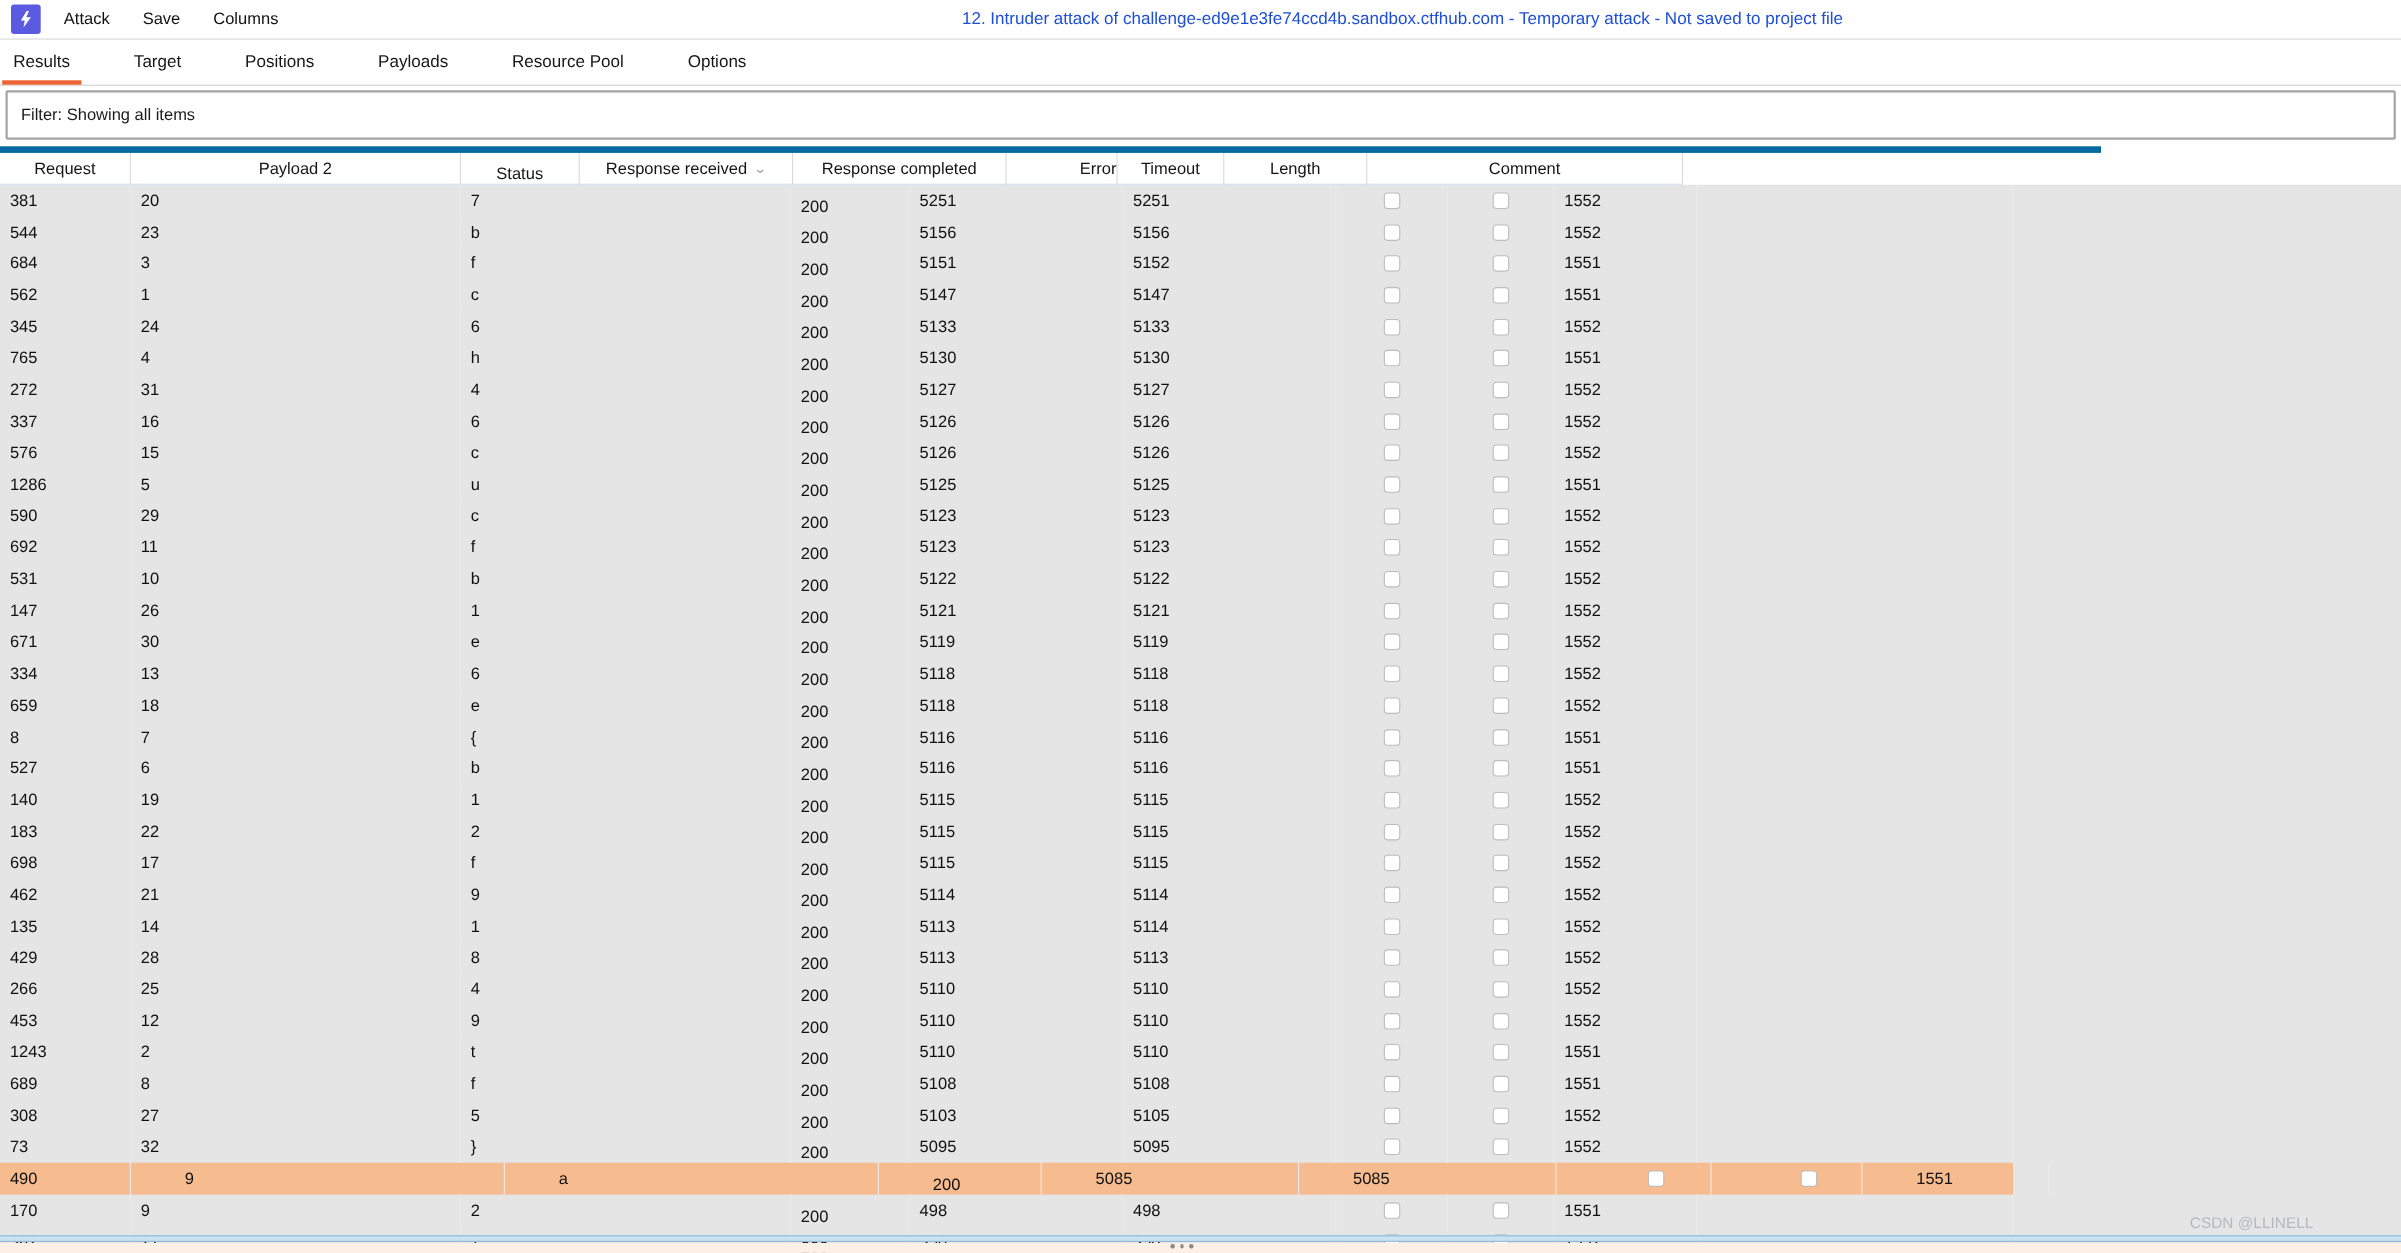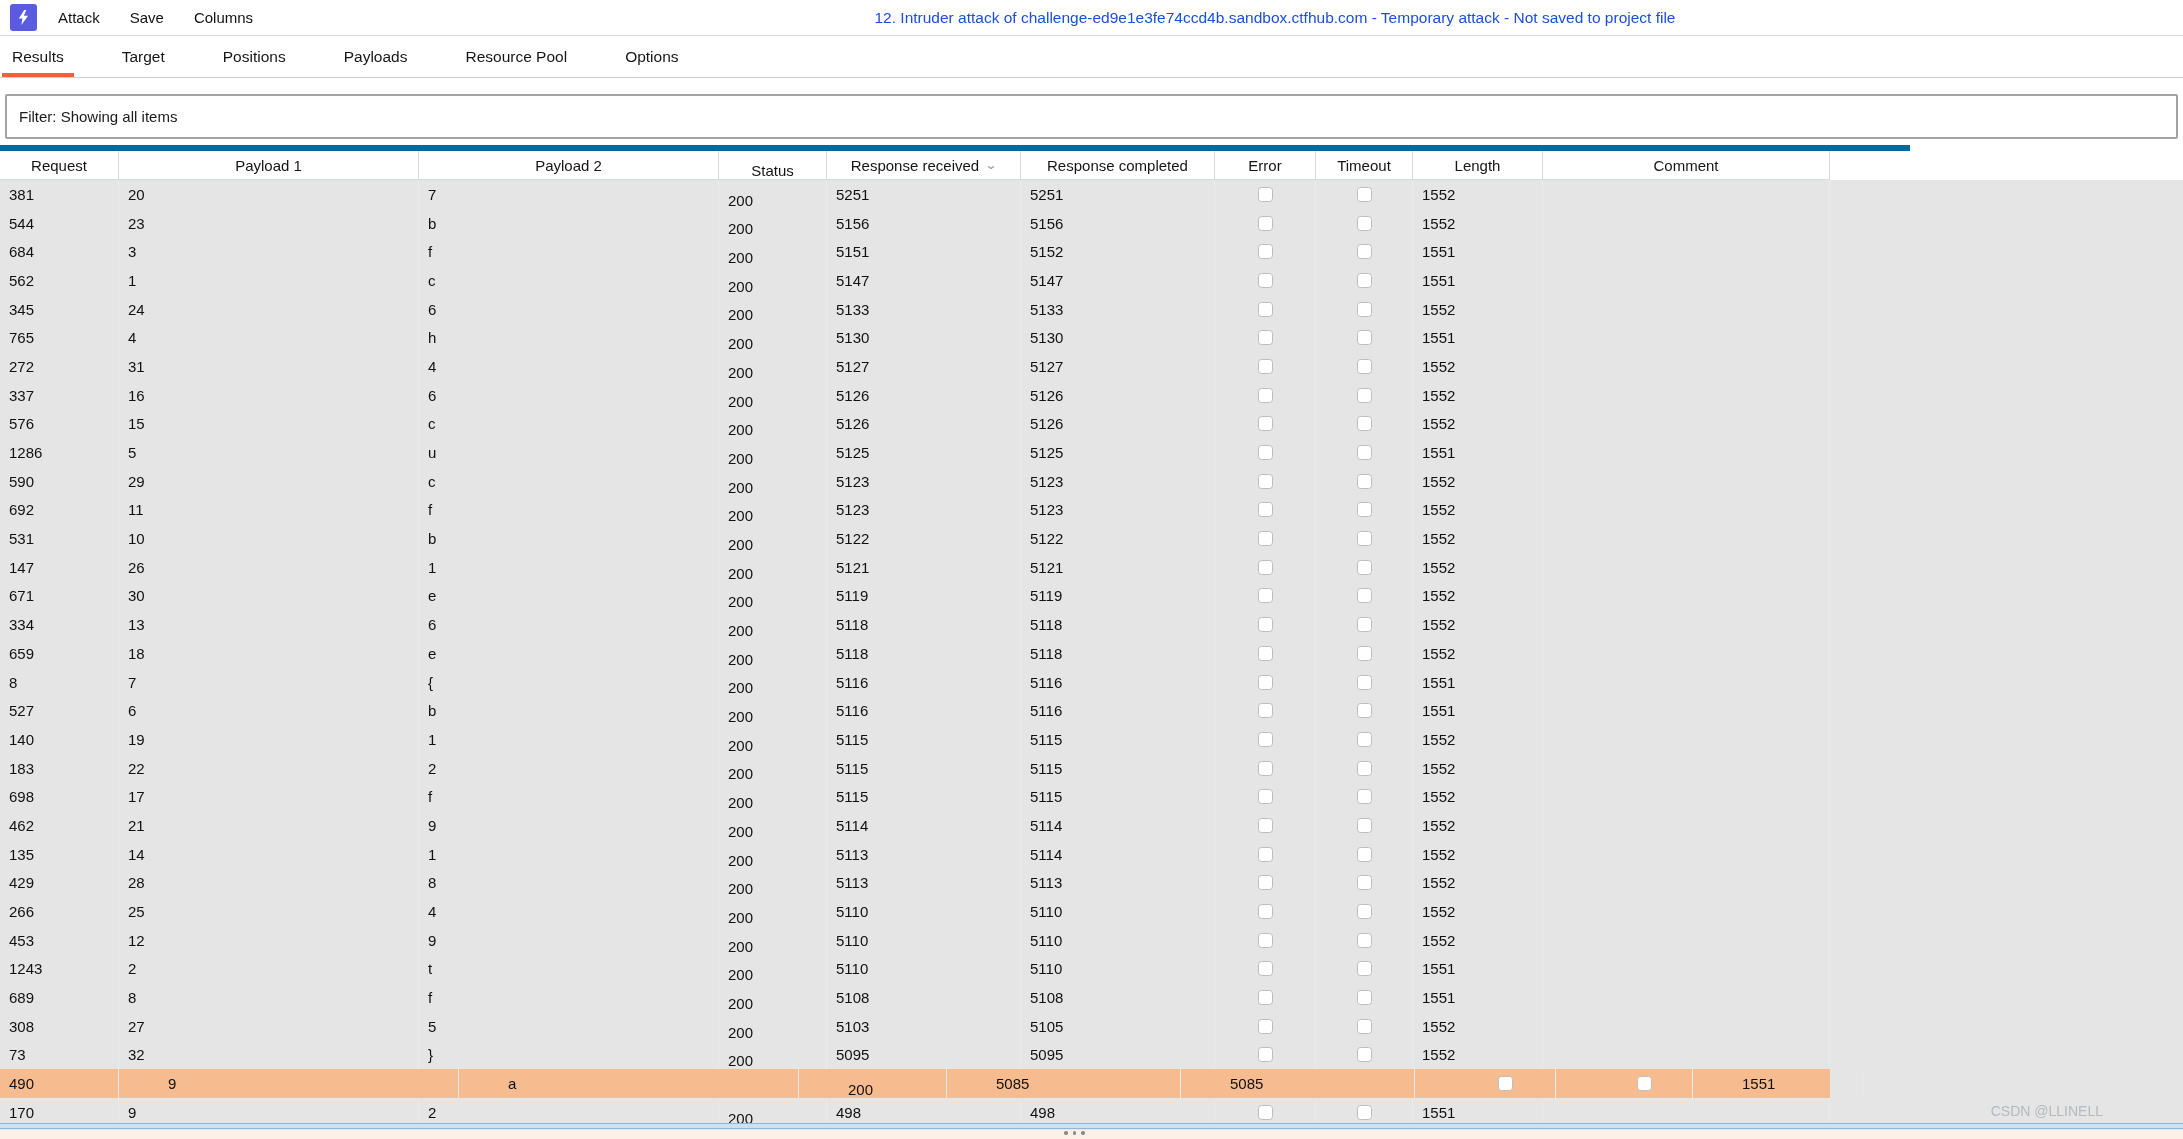"Filter: Showing all items" .filterbar { margin: 16px 5px 0 5px -> 4px 5px 0 5px }
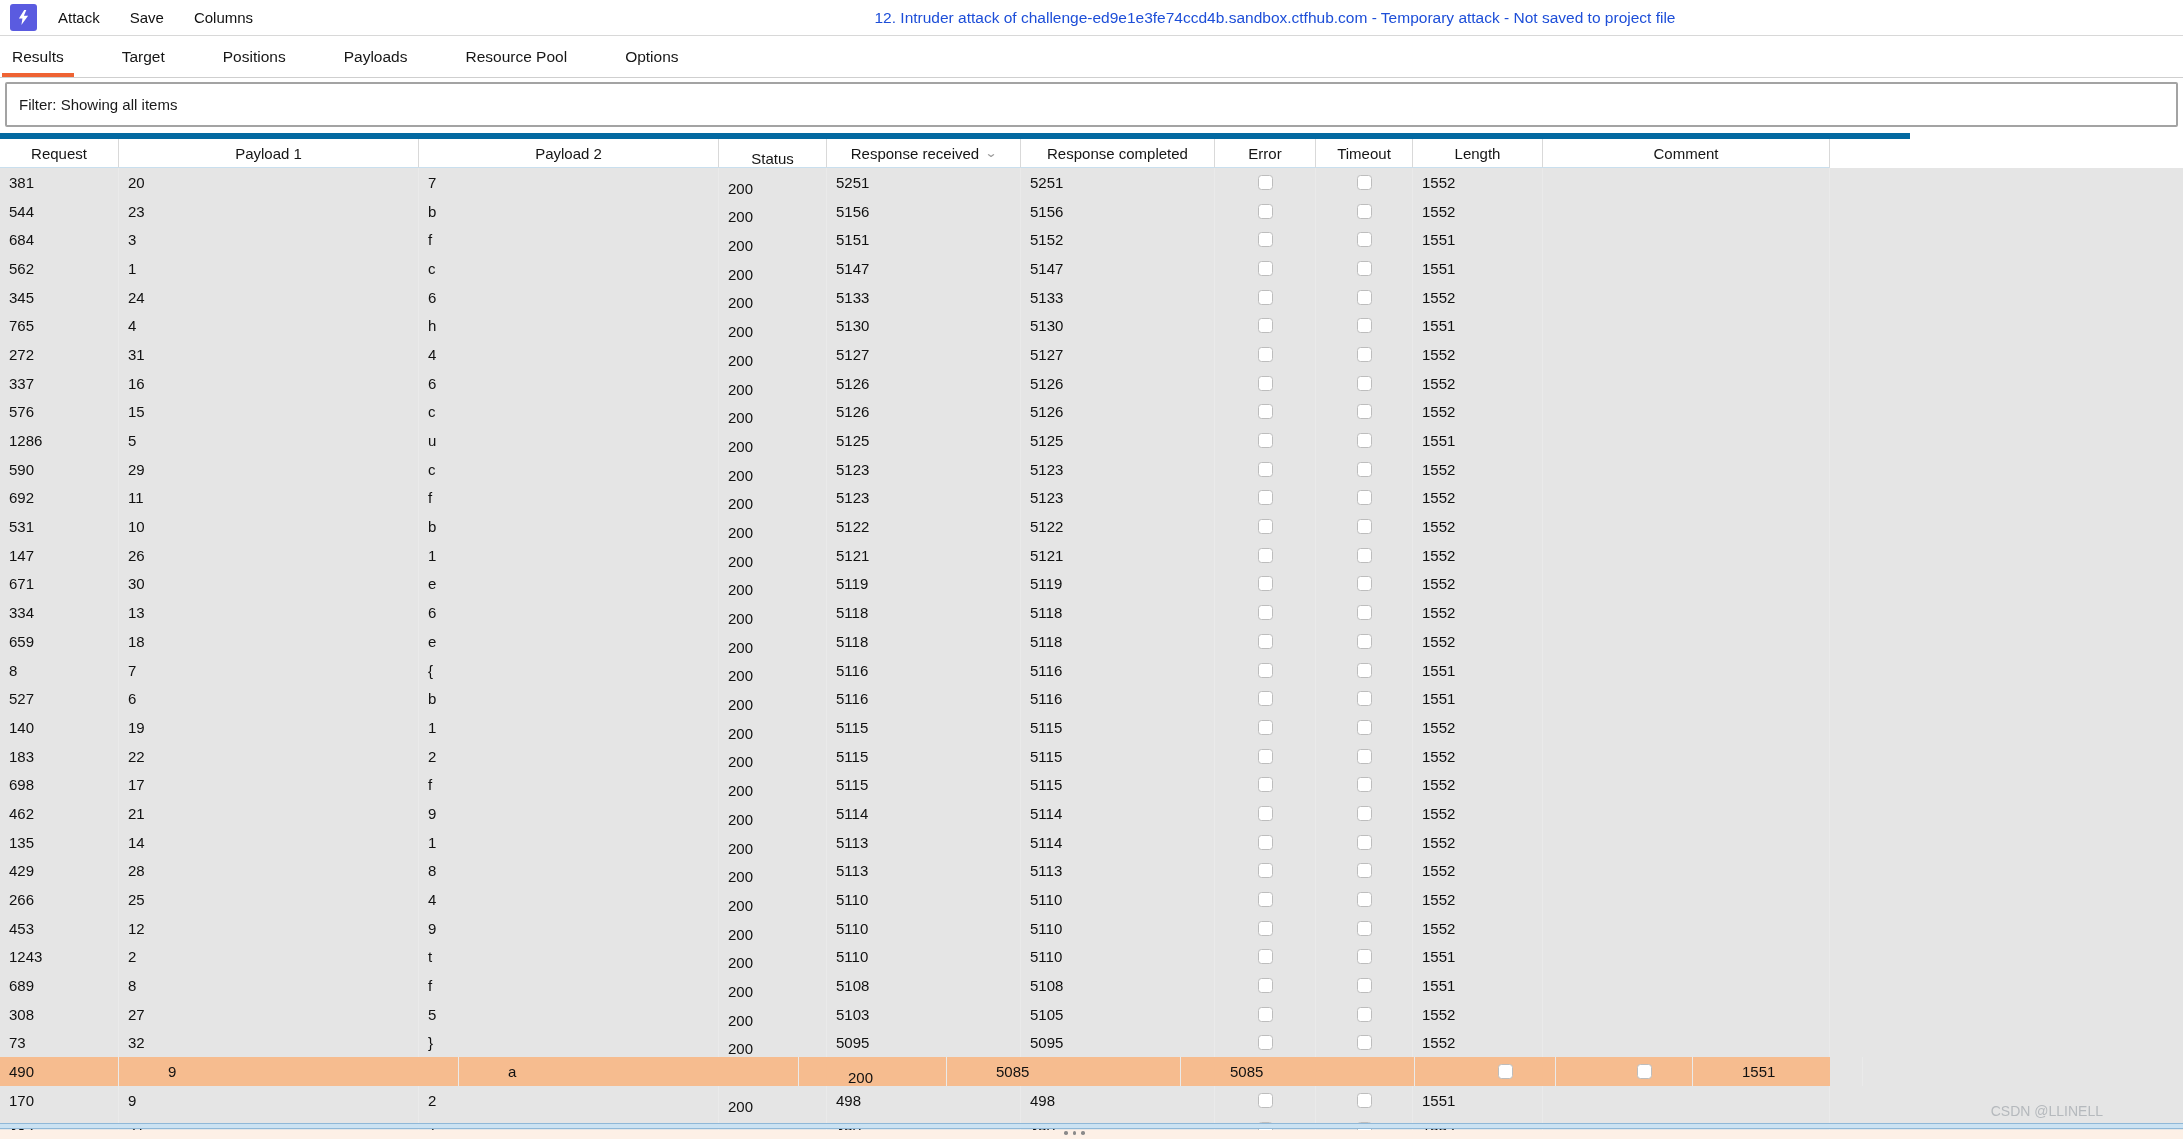"Payload 1" div.hcell { html: <div> <span>Payload 1</span> </div> -> none }
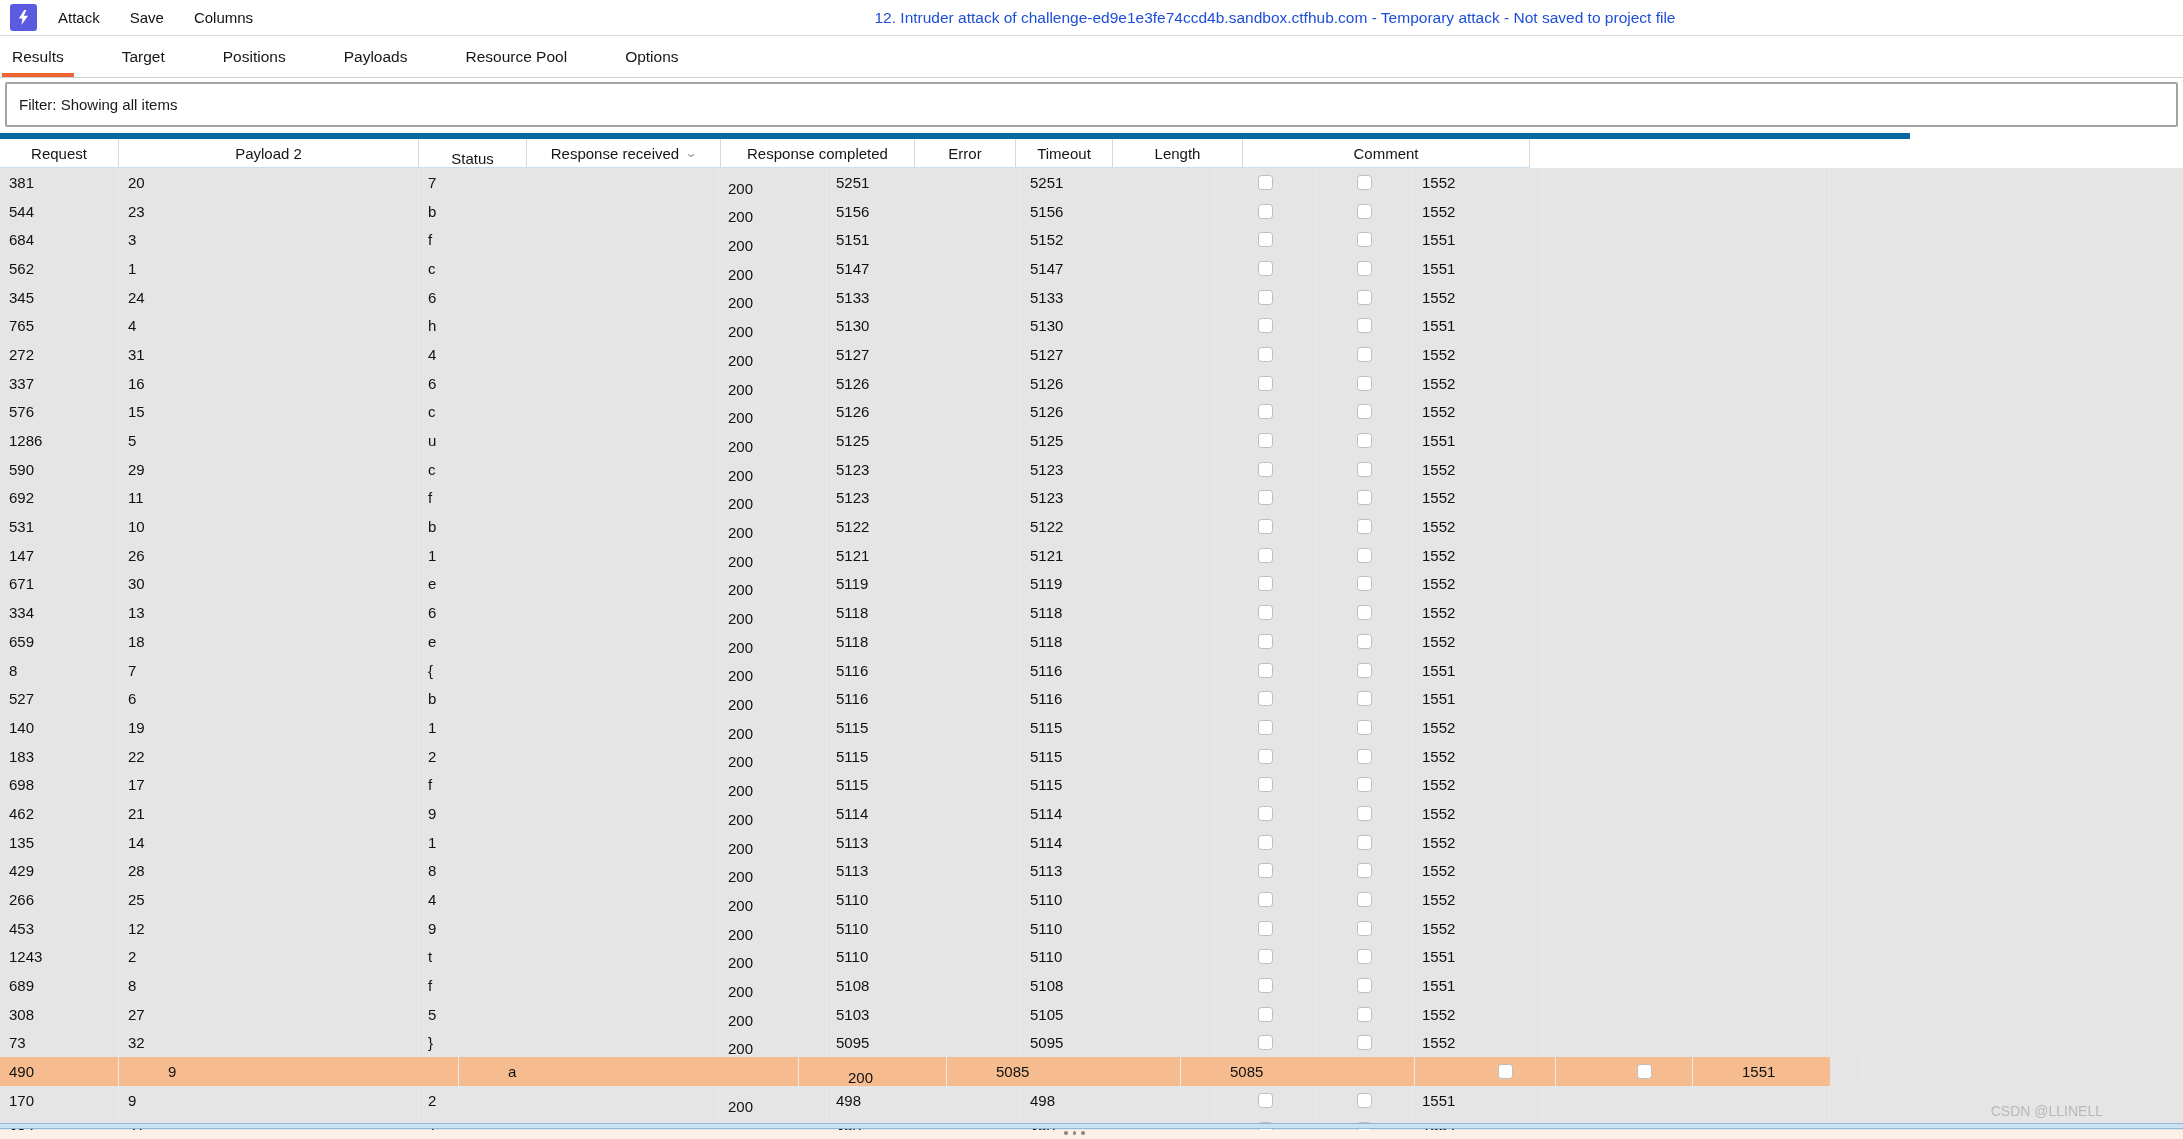"Error" .c6 { justify-content: none -> flex-end }
